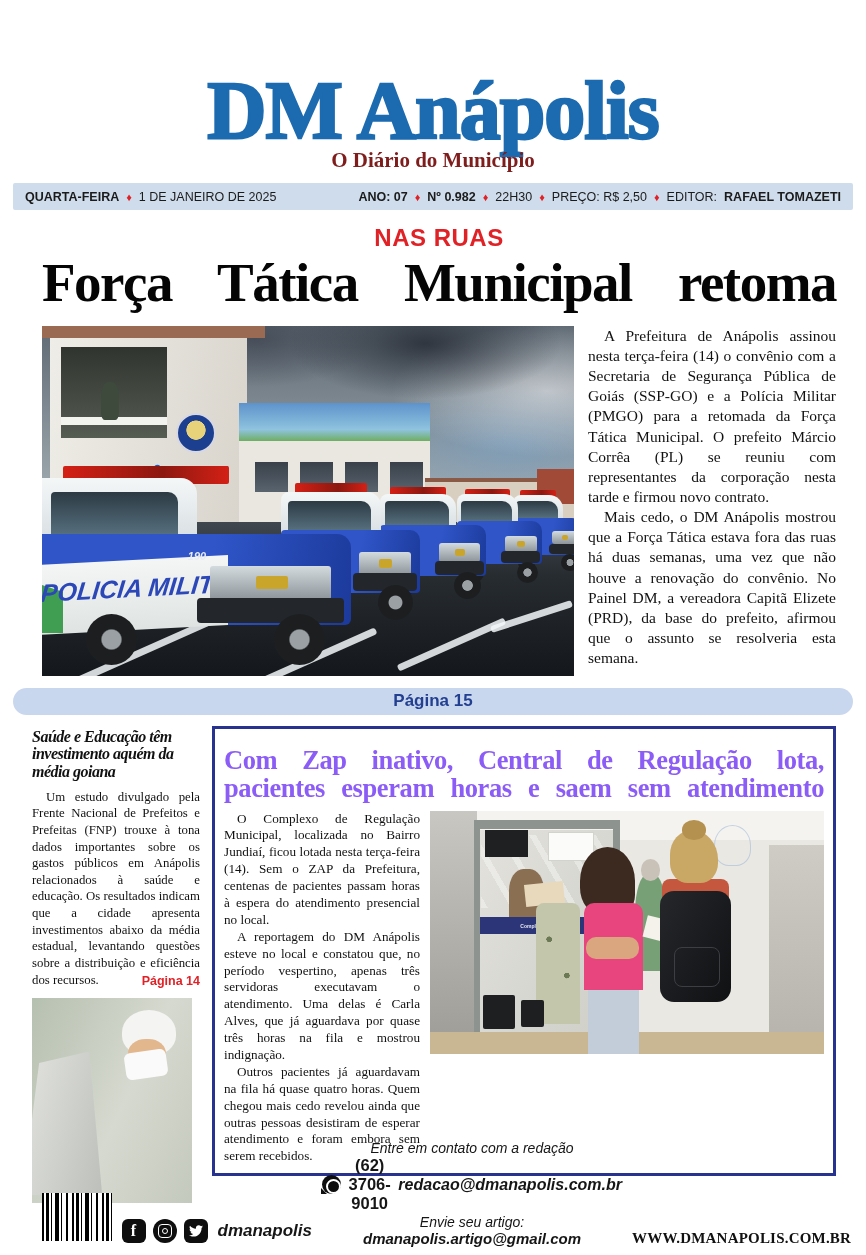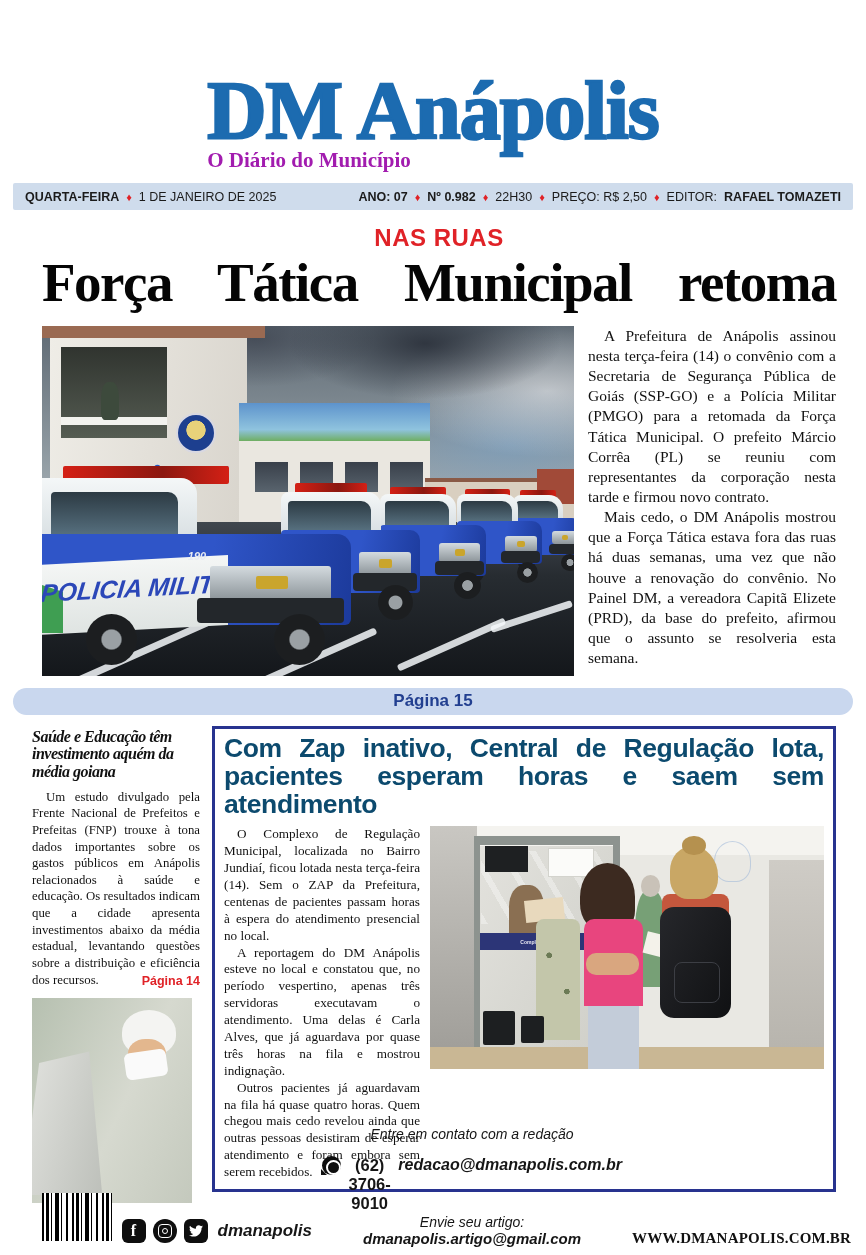"O Diário do Município" .tagline { color: #a21caf -> #7f1d1d; text-align: left -> center }
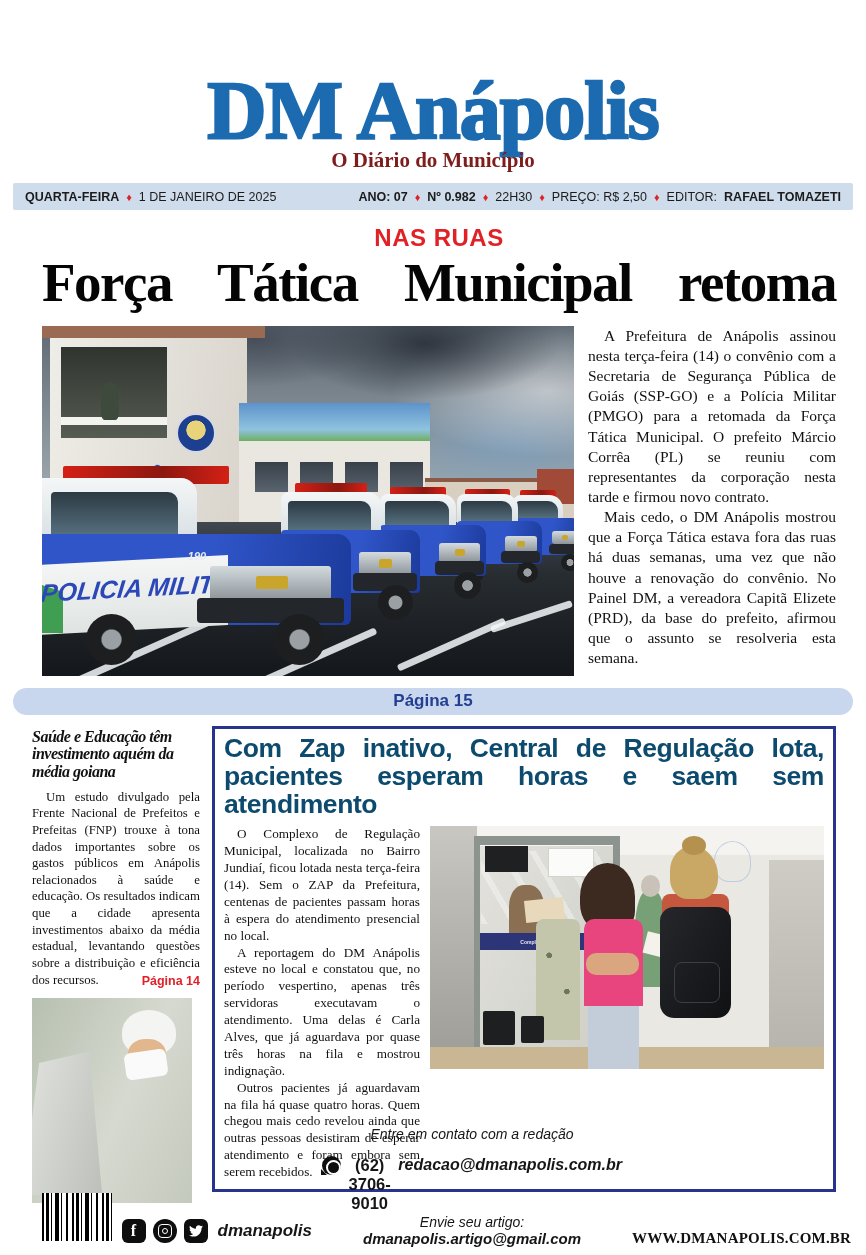"Com Zap inativo, Central de" .boxhead { color: #0c4a6e -> #8b5cf6; font-family: Liberation Sans, sans-serif -> Liberation Serif, serif; margin-top: none -> 12px }
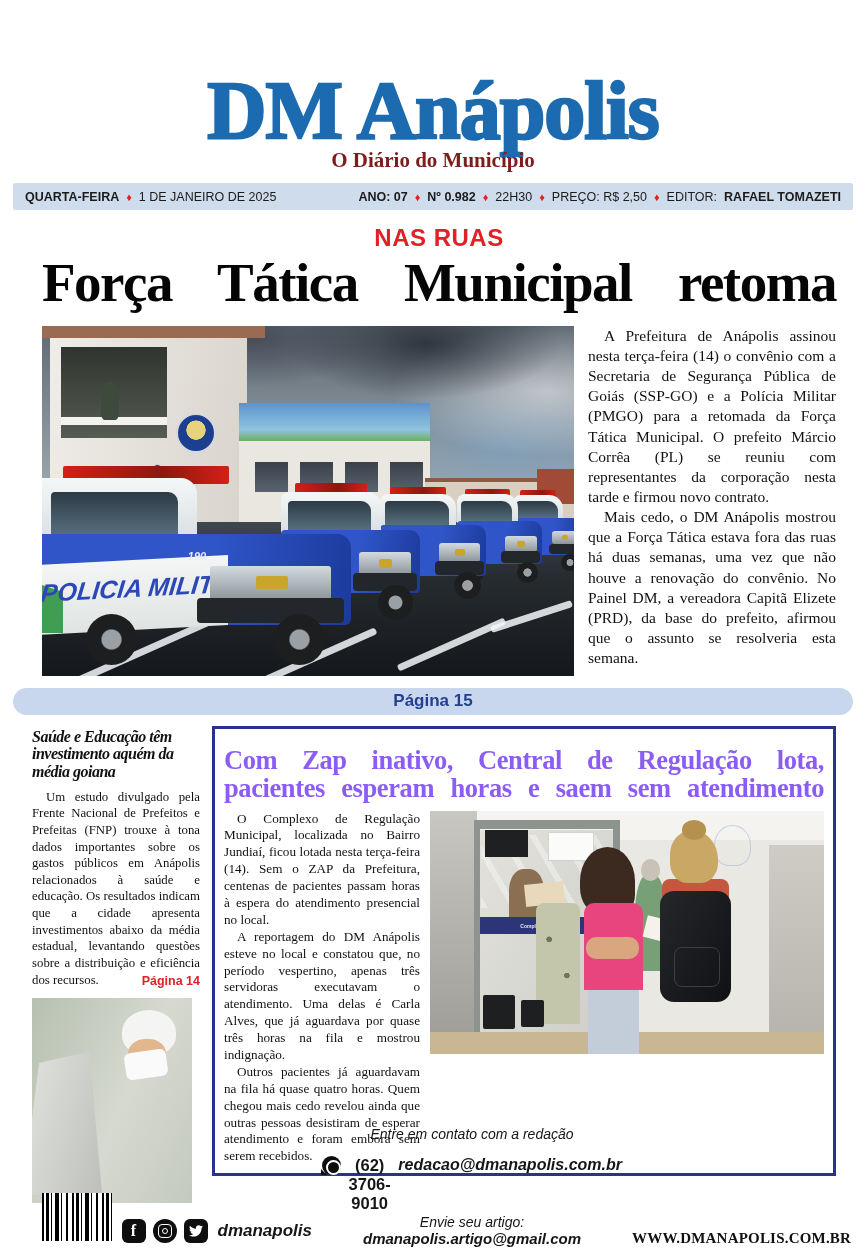"(62) 3706-9010" .fc2 { align-items: flex-start -> center; margin-top: 14px -> 0 }
